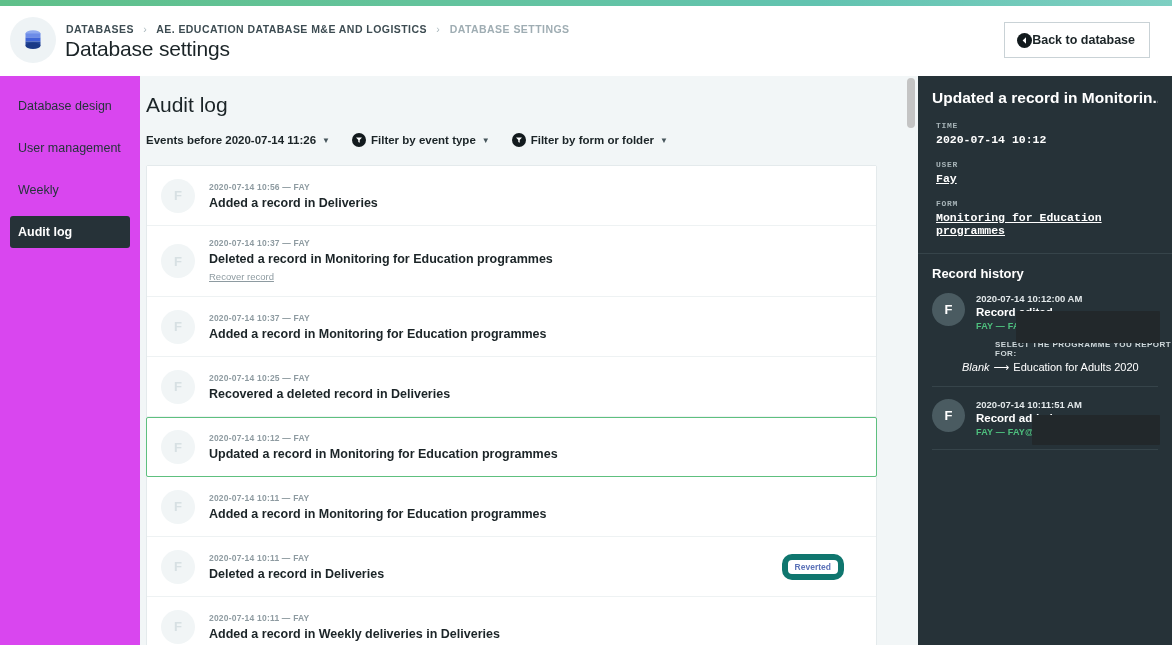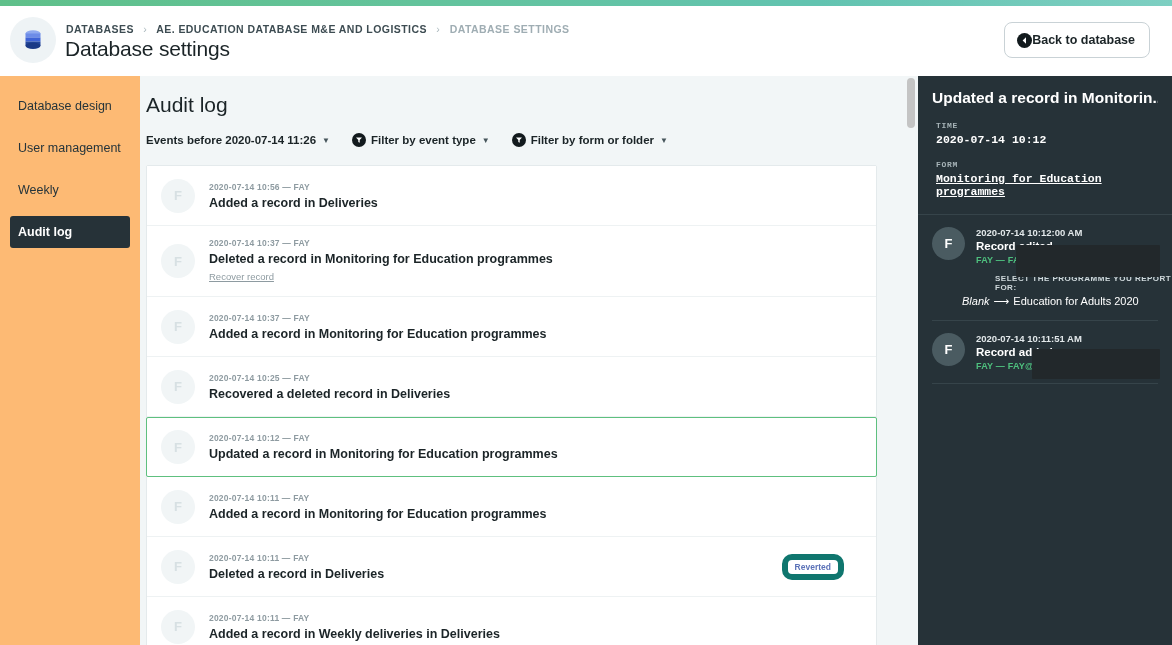"Back to database" .back-btn { border-radius: 8px -> 0 }
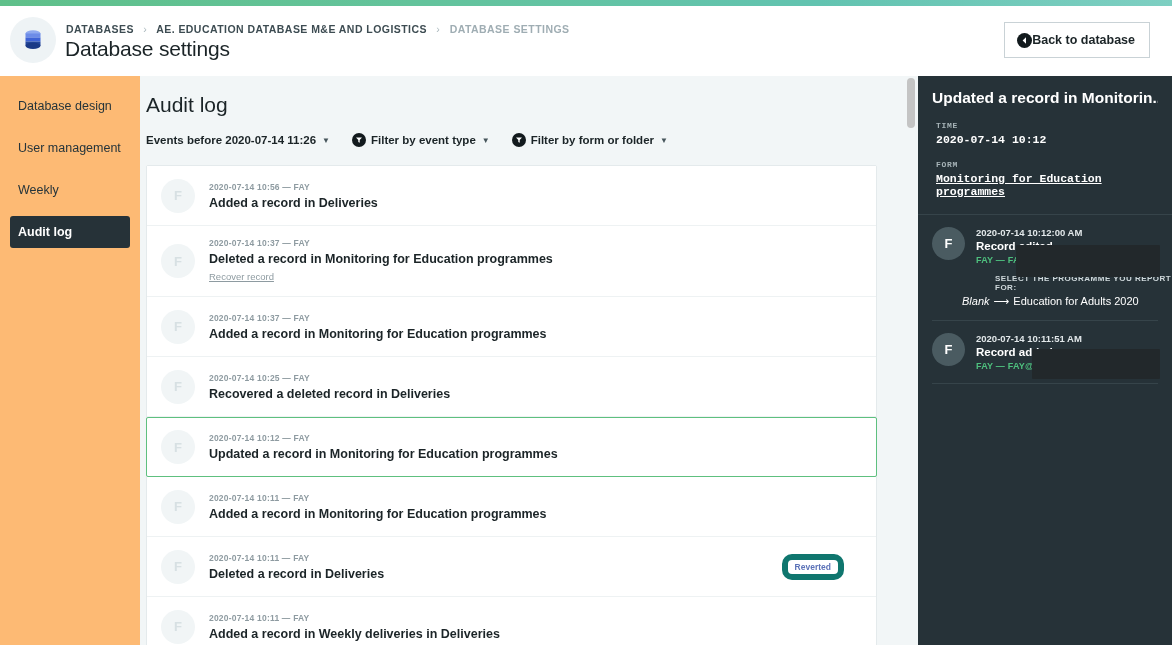"Database design" .sidebar { background: #fdba74 -> #d946ef }
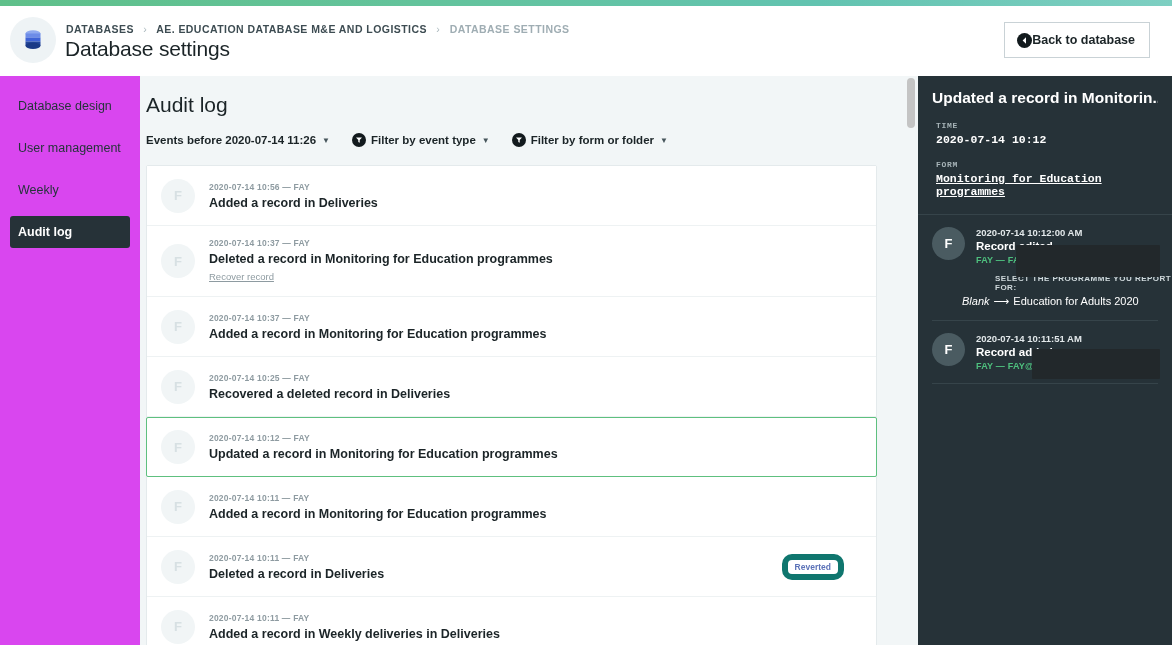"USER" div.field { html: none -> <div> <div>USER</div> <div>Fay</div> </div> }
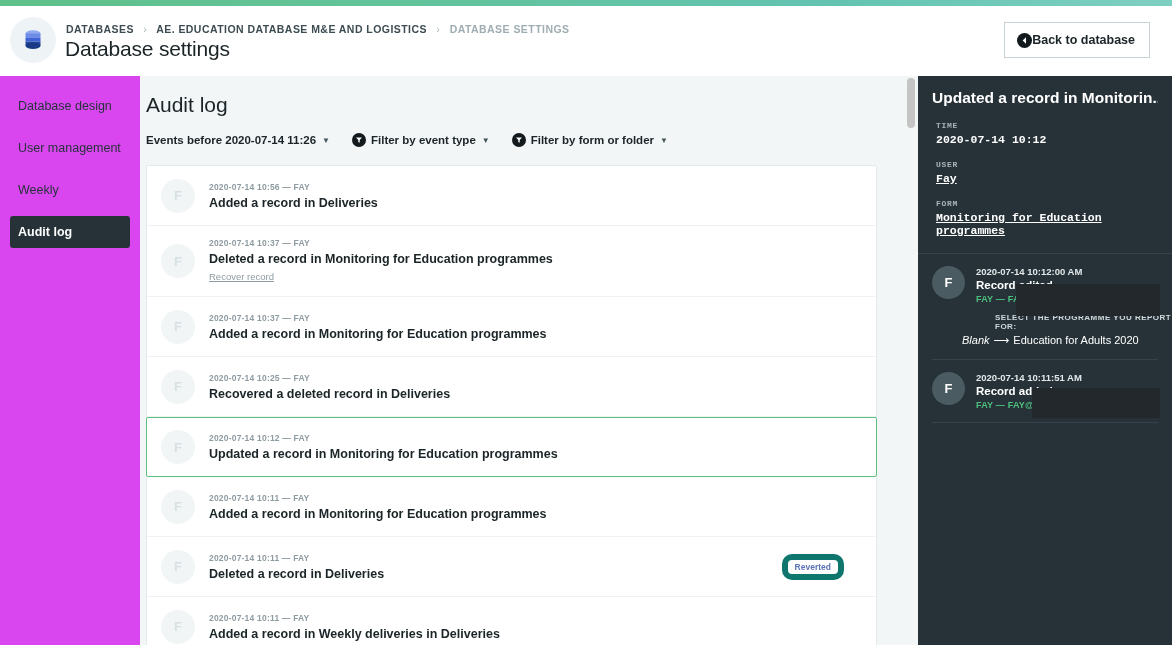"Record history" div.history-title { html: none -> <div>Record history</div> }
